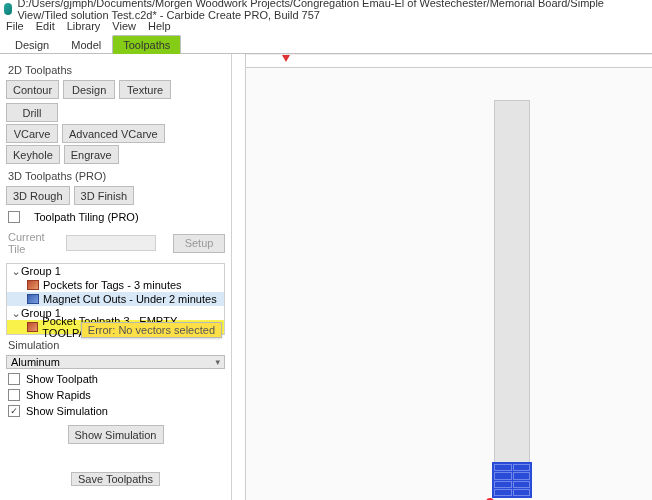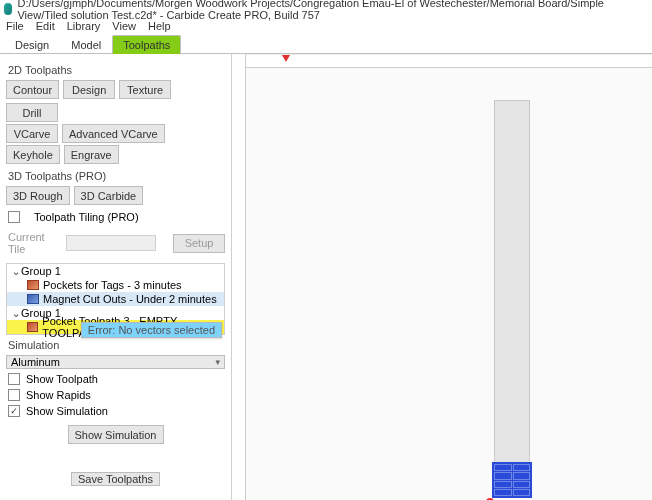"3D Carbide" button.btn { text: Carbide -> Finish }
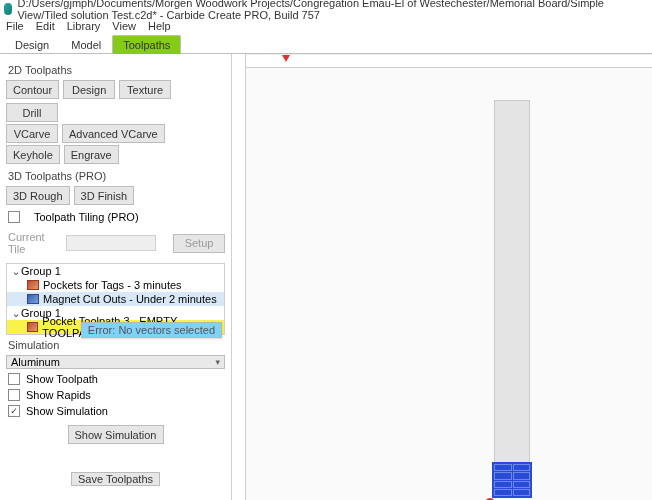"Error: No vectors selected" .tooltip { background: #7dd3fc -> #fde047 }
